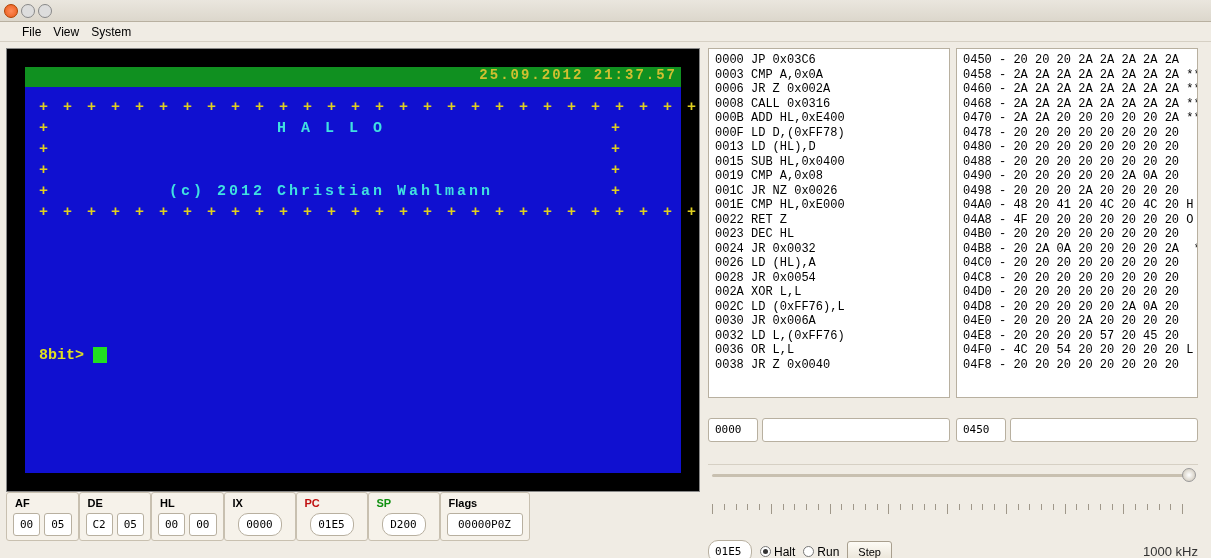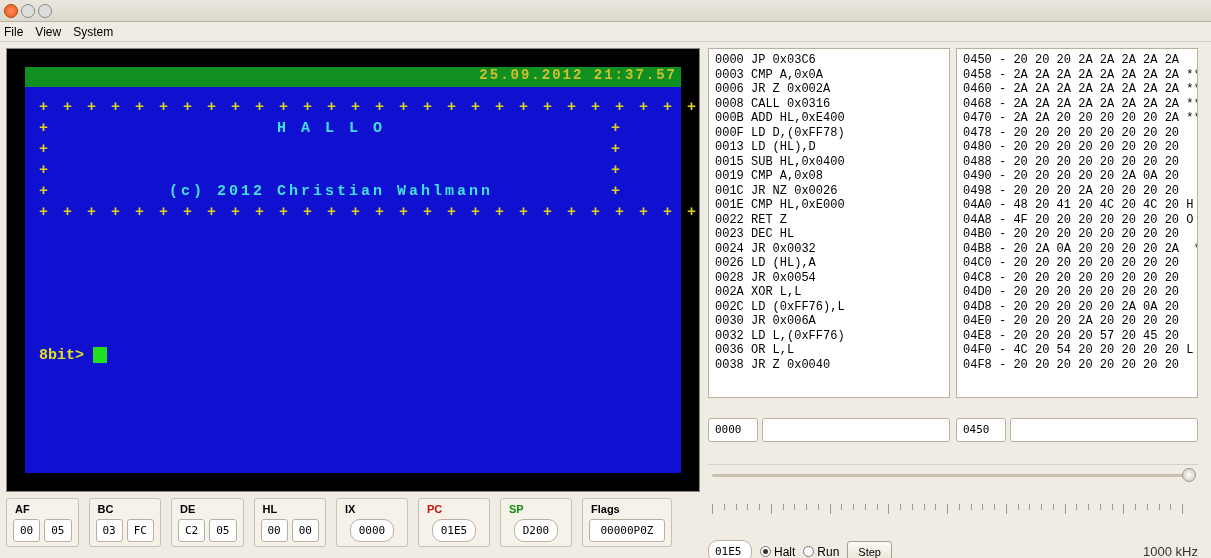"File" .menubar { padding-left: 4px -> 22px }
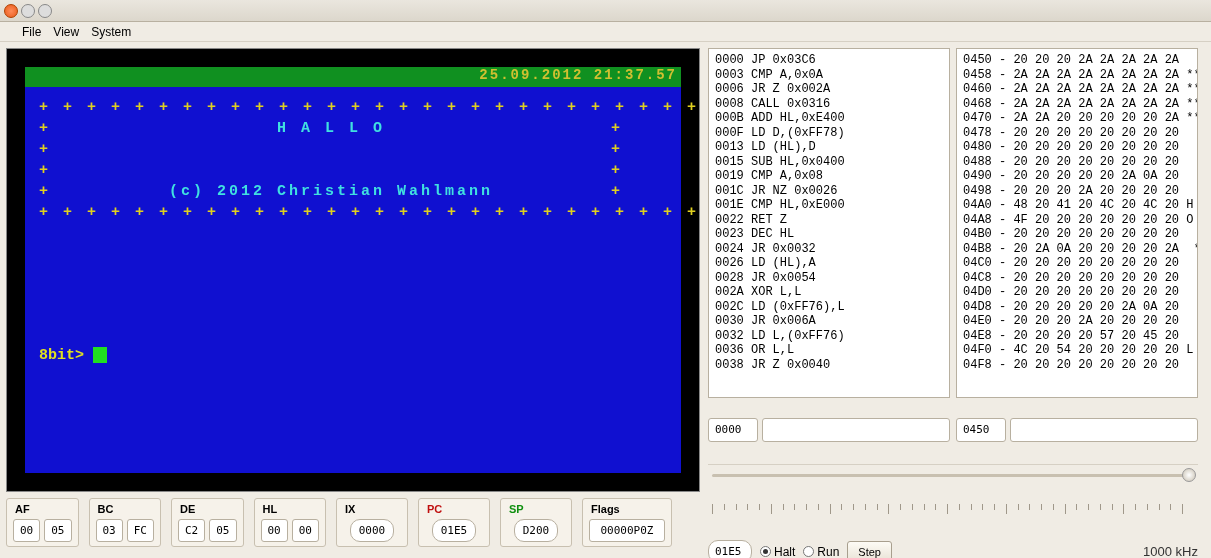"AF" .regs { gap: 10px -> none; margin-top: 6px -> none }
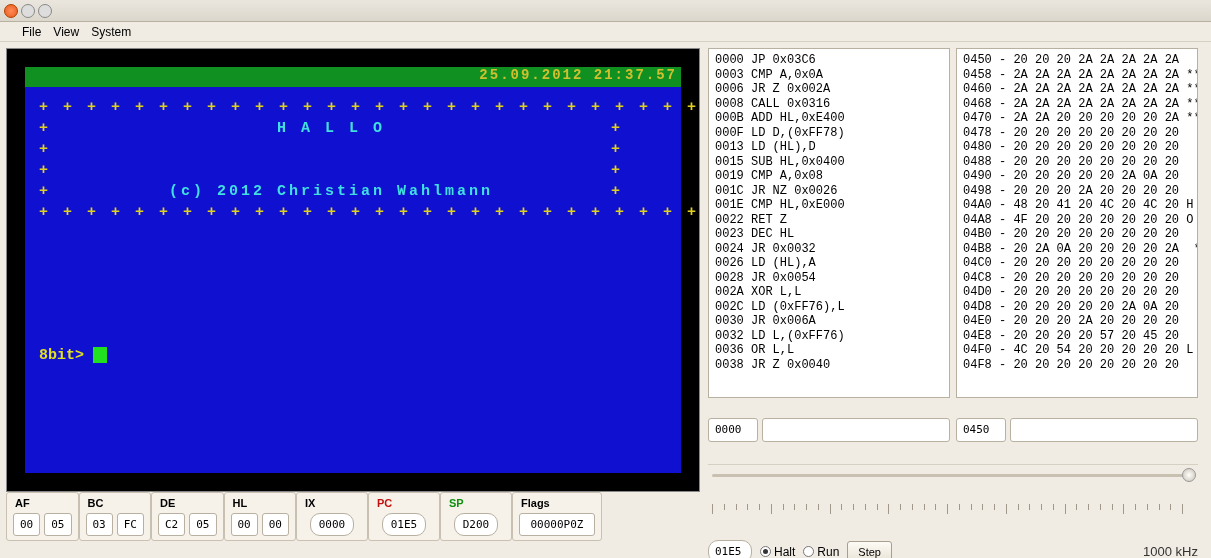"BC" div.reg-group { html: <div> <div>BC</div> <div> <div>03</div> <div>FC</div> </div> </div> -> none }
